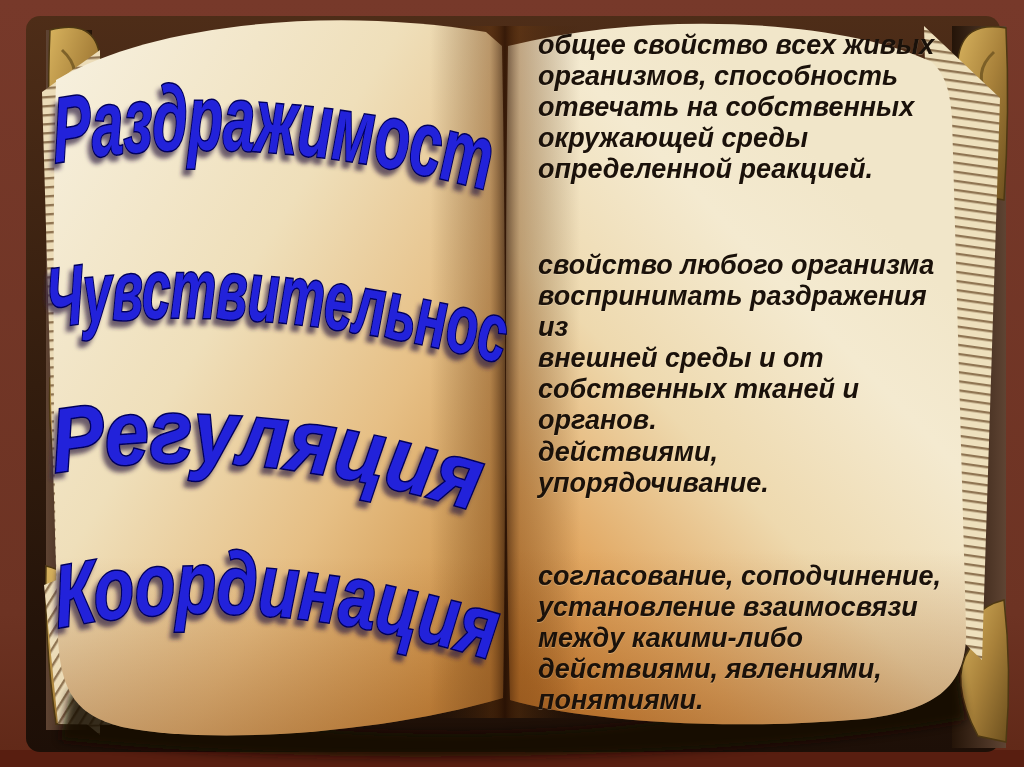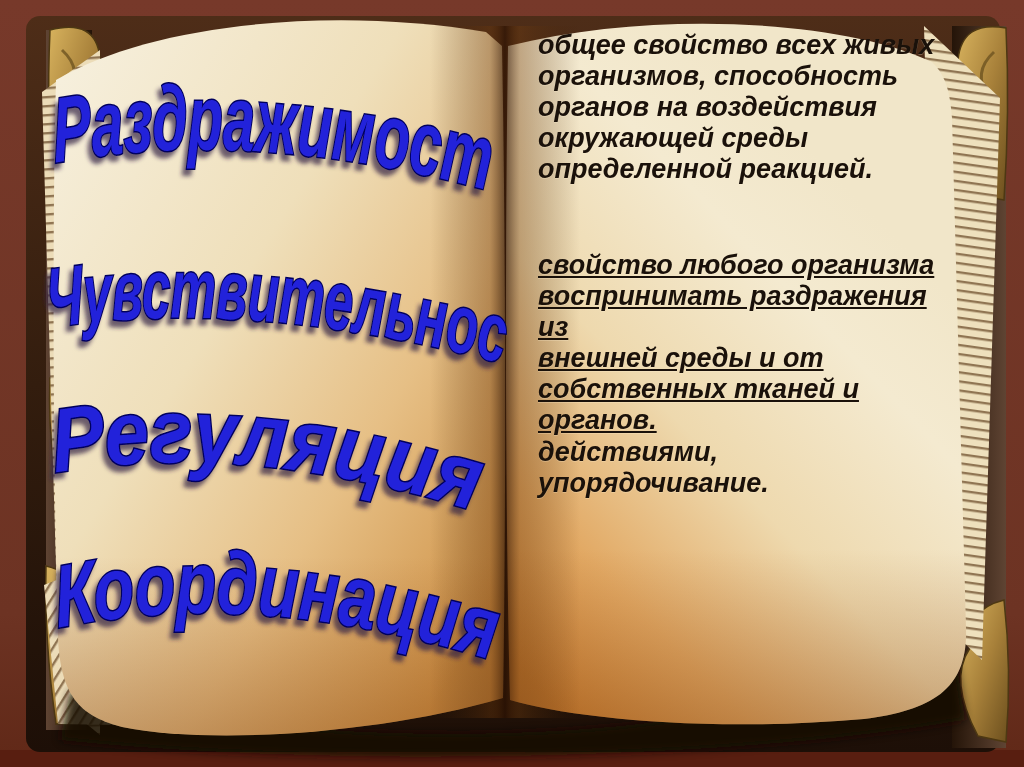"общее свойство всех живых" div.def { text: органов на воздействия -> отвечать на собственных }
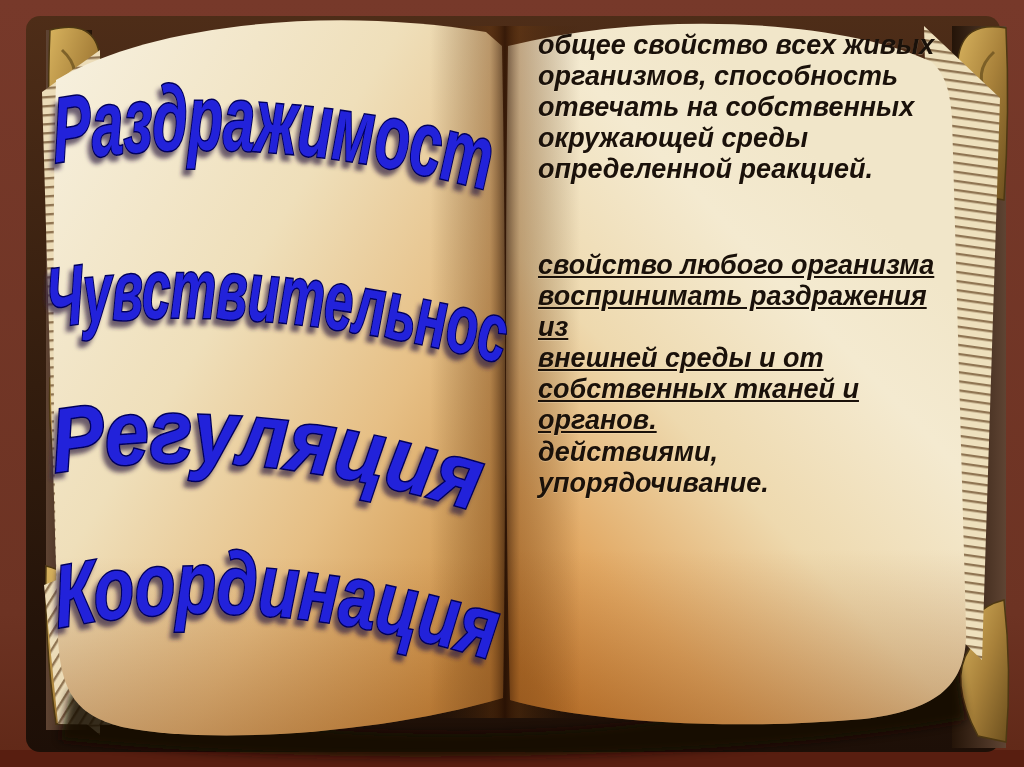"свойство любого организма" .d2 { text-decoration: underline -> none }
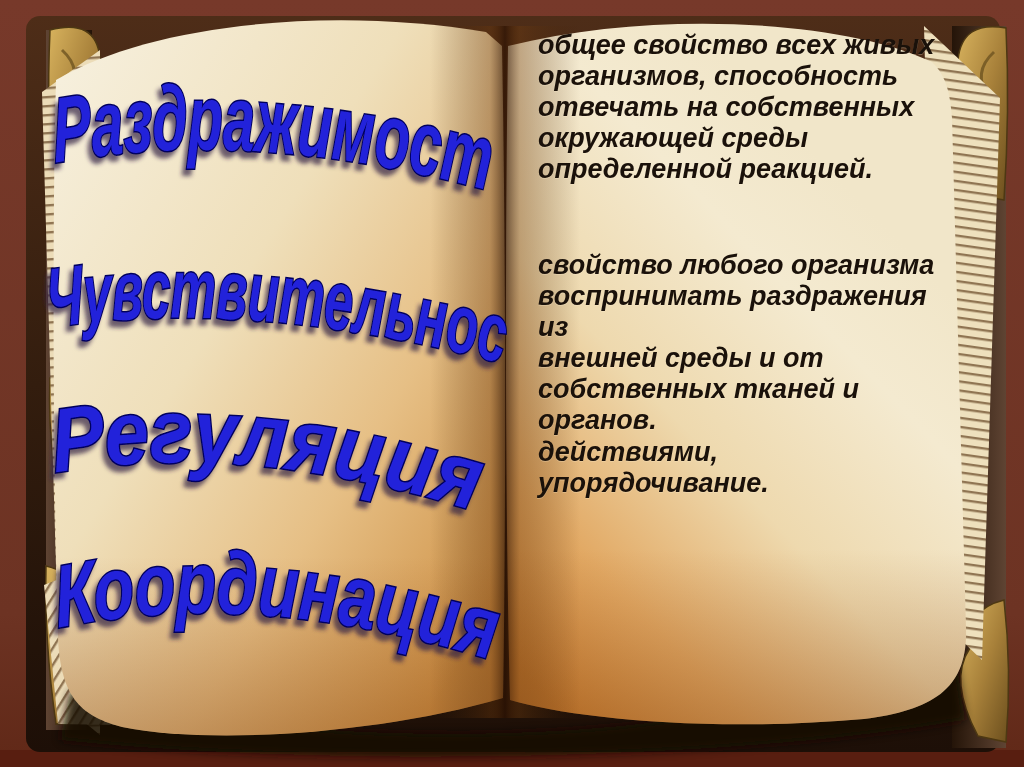"согласование, соподчинение," div.def { html: none -> <div>согласование, соподчинение, установление взаимосвязи между какими-либо действиями, явлениями, понятиями.</div> }
